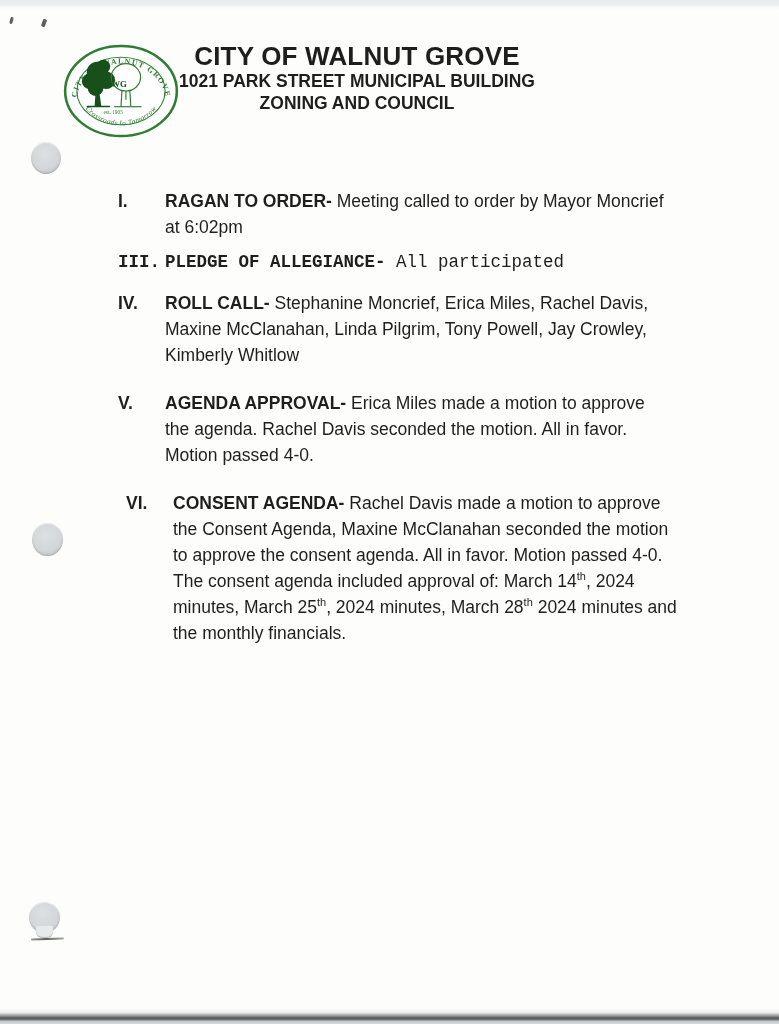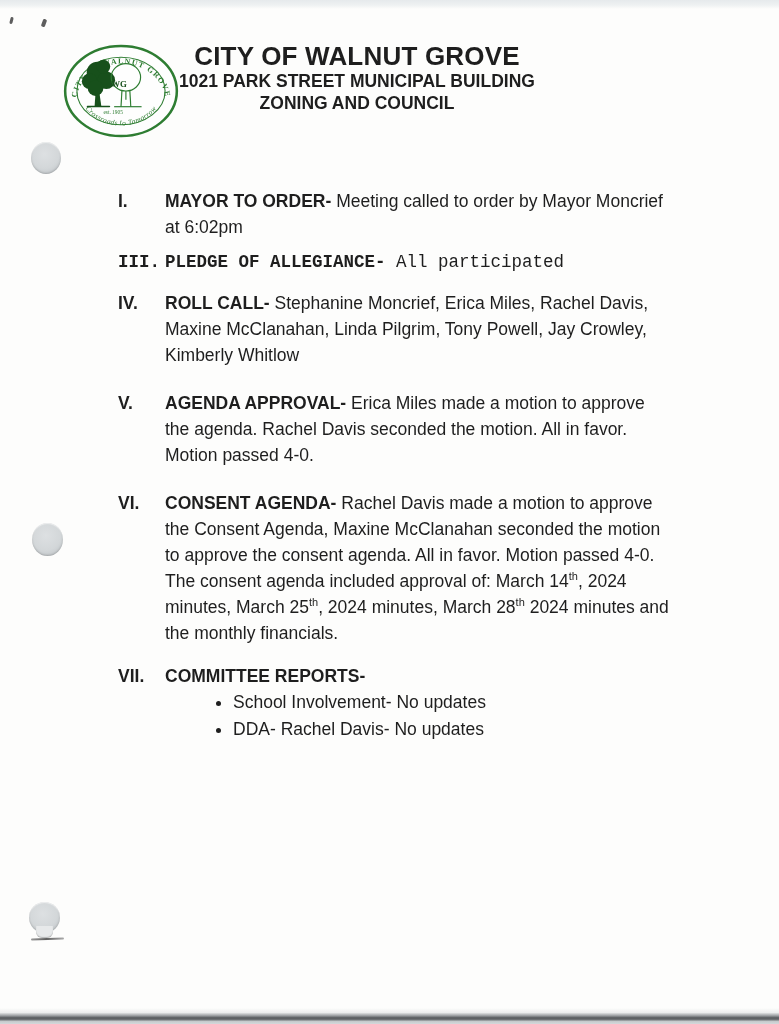"MAYOR TO ORDER-" span.b { text: MAYOR -> RAGAN }
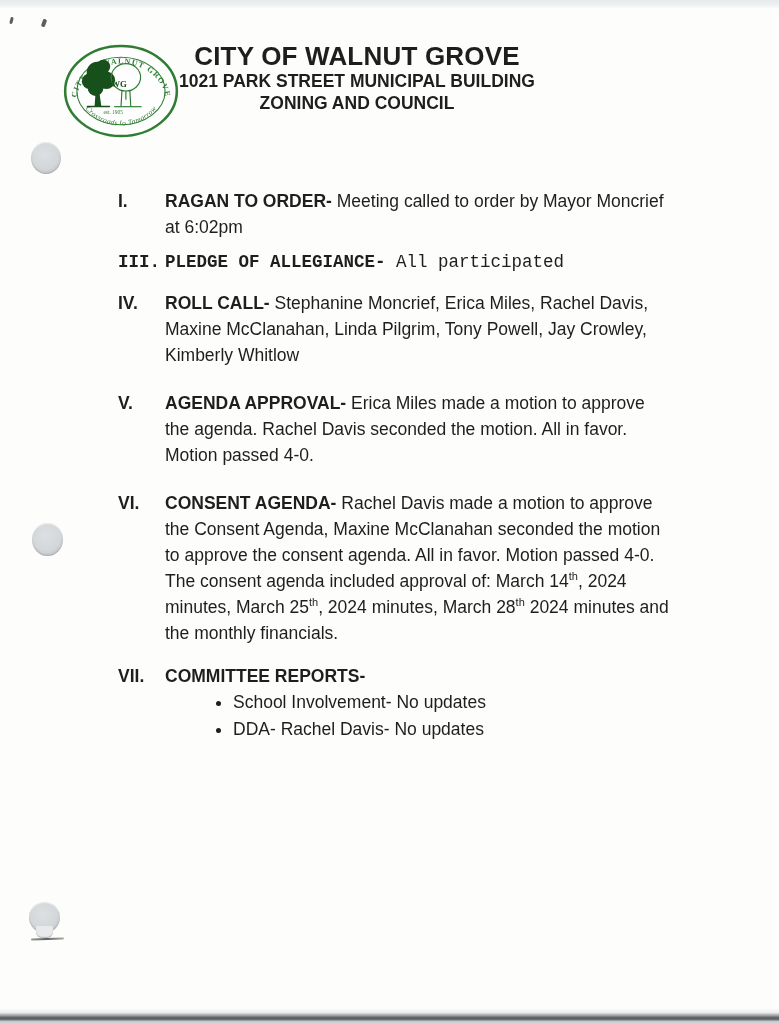"VI." .item-6 { margin-left: none -> 8px }
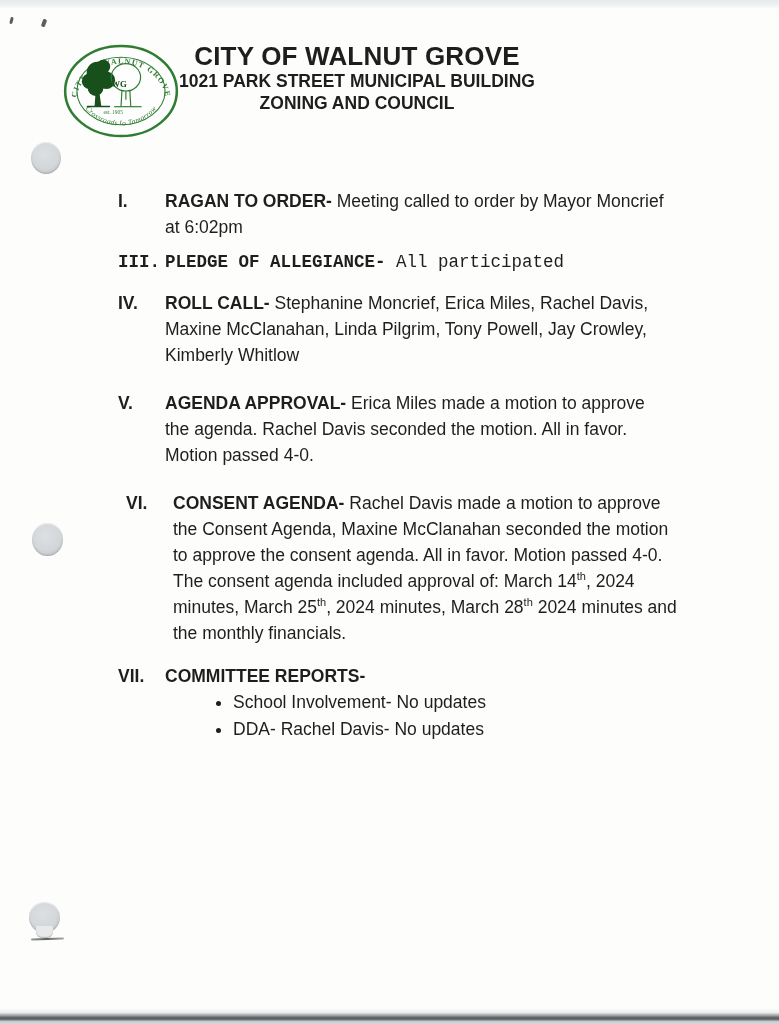"VII." div.item { html: <div> <div>VII.</div> <div> <p><span>COMMITTEE REPORTS-</span></p> <ul> <li>School Involvement- No updates</li> <li>DDA- Rachel Davis- No updates</li> </ul> </div> </div> -> none }
